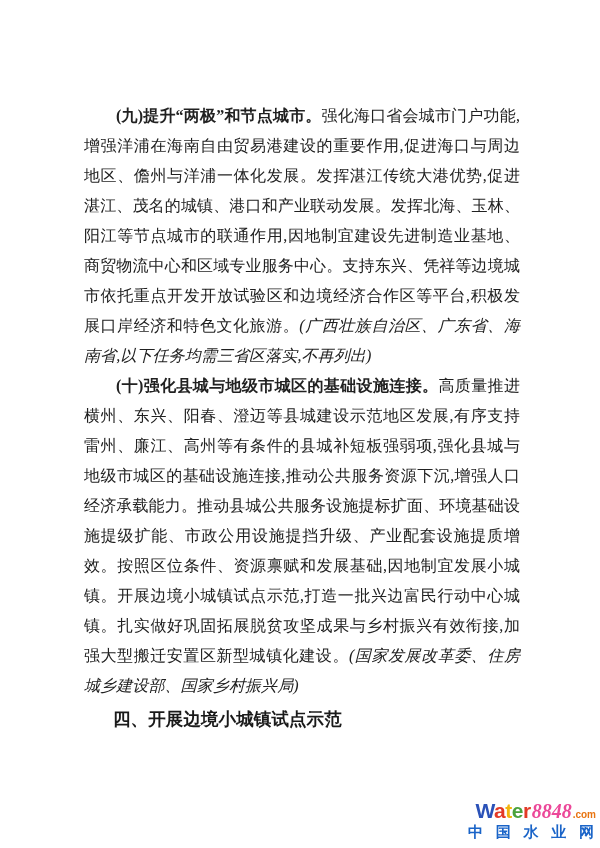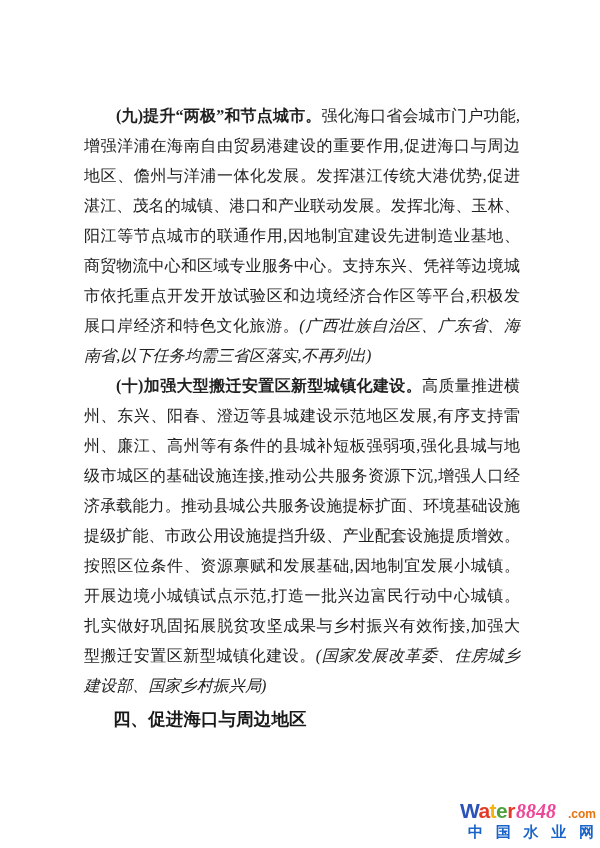"(十)加强大型搬迁安置区新型城镇化建设。" span.para-lead { text: 加强大型搬迁安置区新型城镇化建设 -> 强化县城与地级市城区的基础设施连接 }
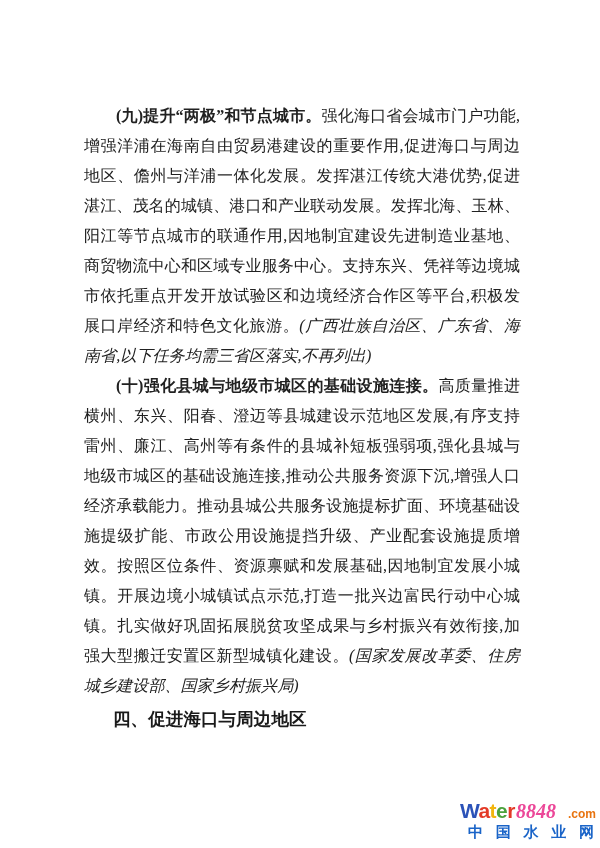"四、促进海口与周边地区" div.section-heading { text: 促进海口与周边地区 -> 开展边境小城镇试点示范 }
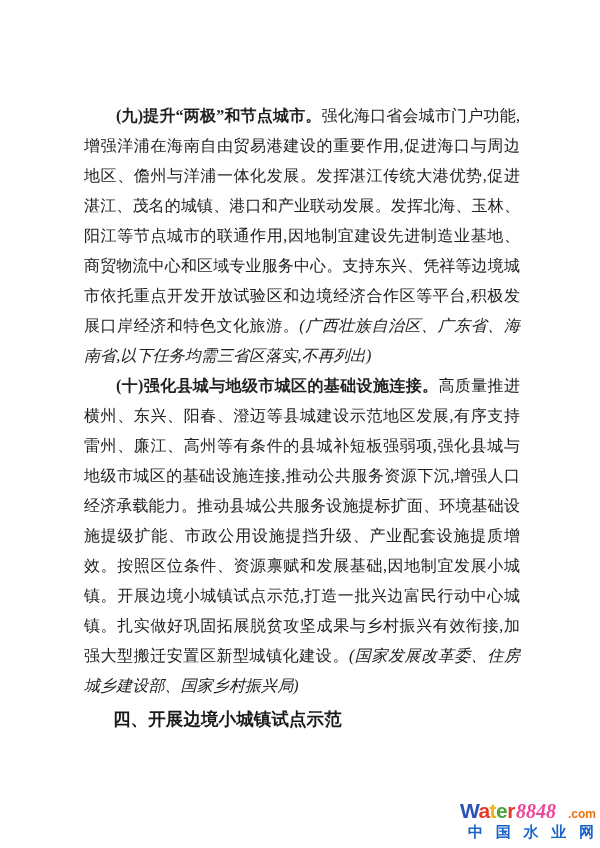".com" .brand-tld { font-size: 12px -> 10px; margin-left: 12px -> 1px }
